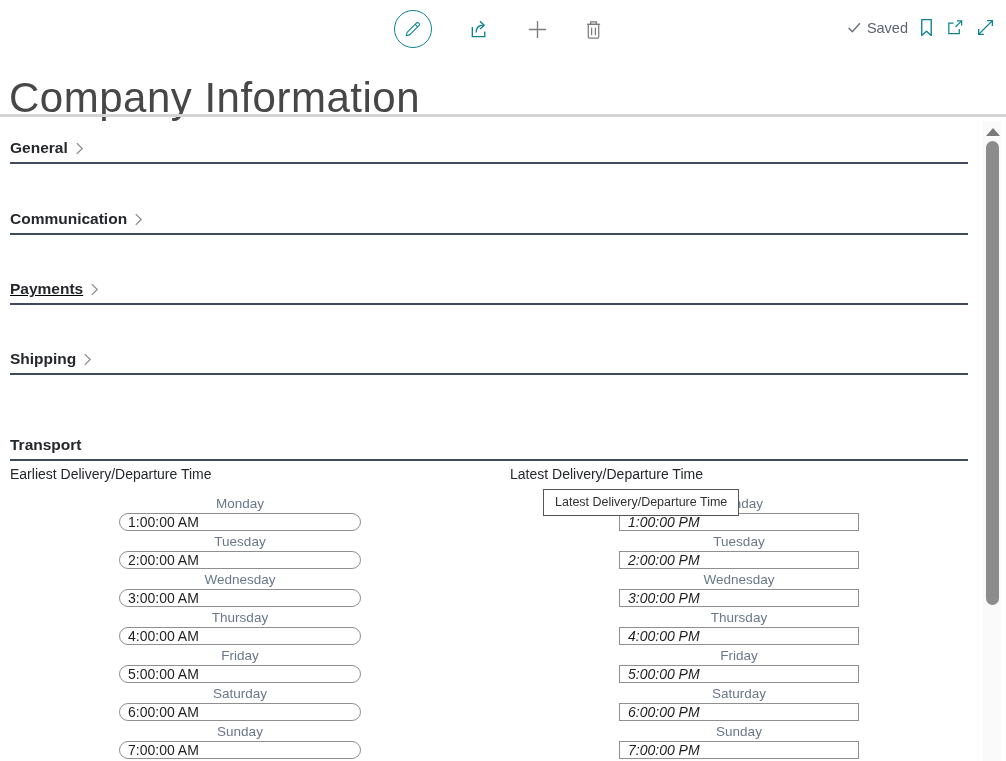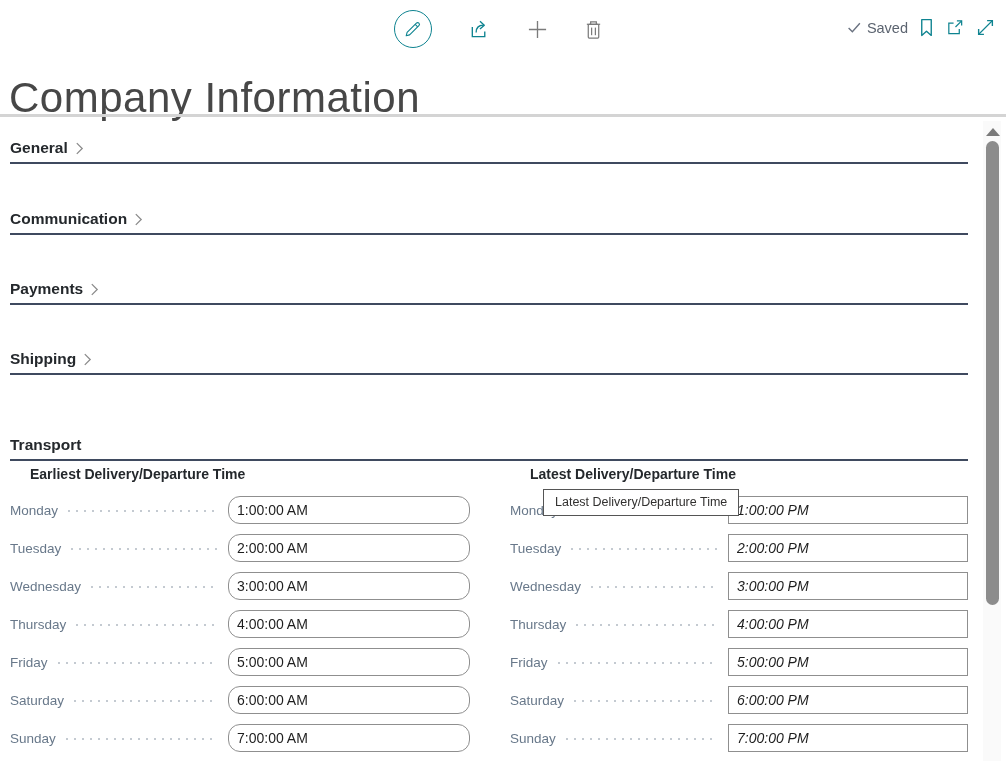"Payments" .sec-2 { text-decoration: none -> underline }
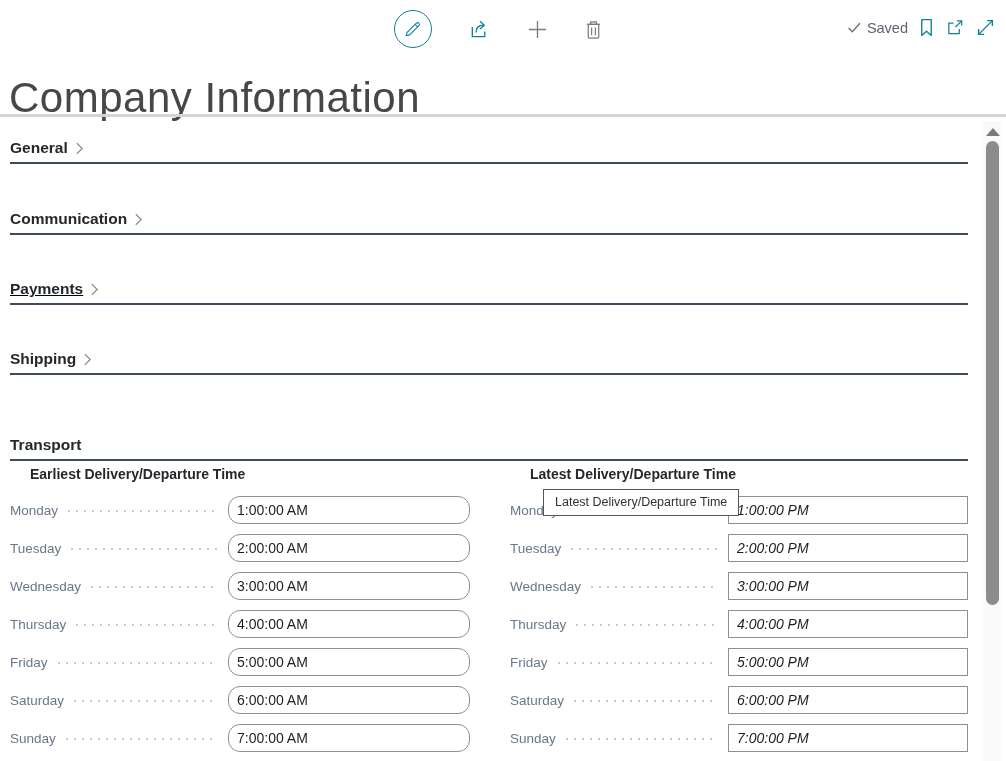"Earliest Delivery/Departure Time" .col-hdr { font-weight: bold -> normal; margin-left: 20px -> none }
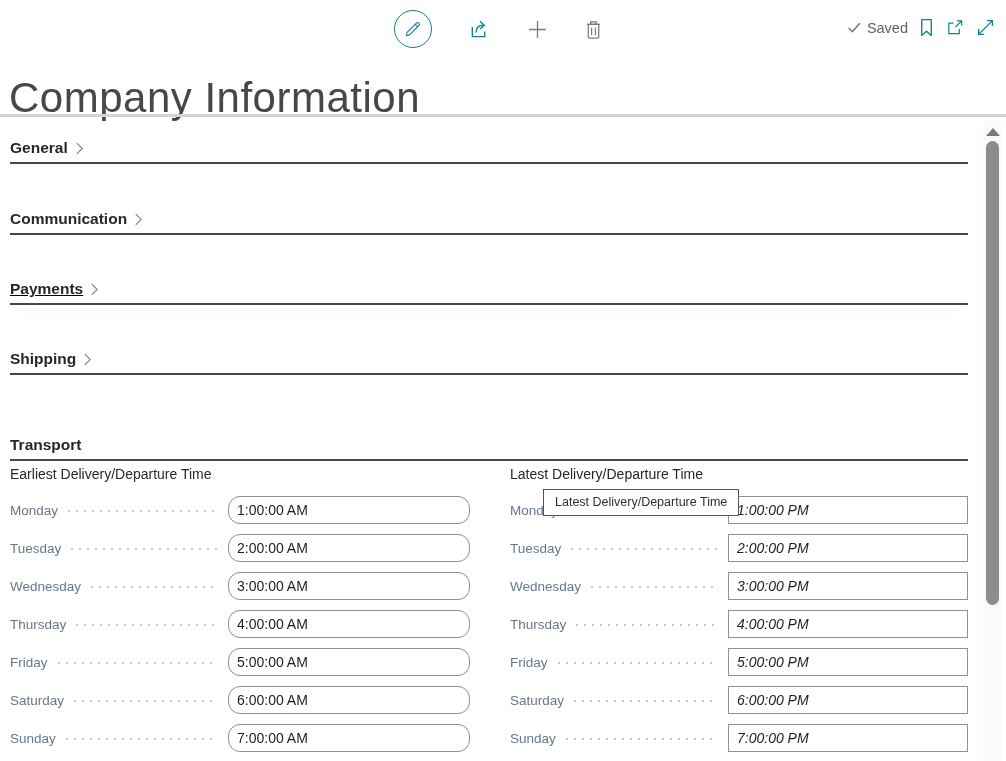"Monday" .frow { flex-direction: none -> column }
